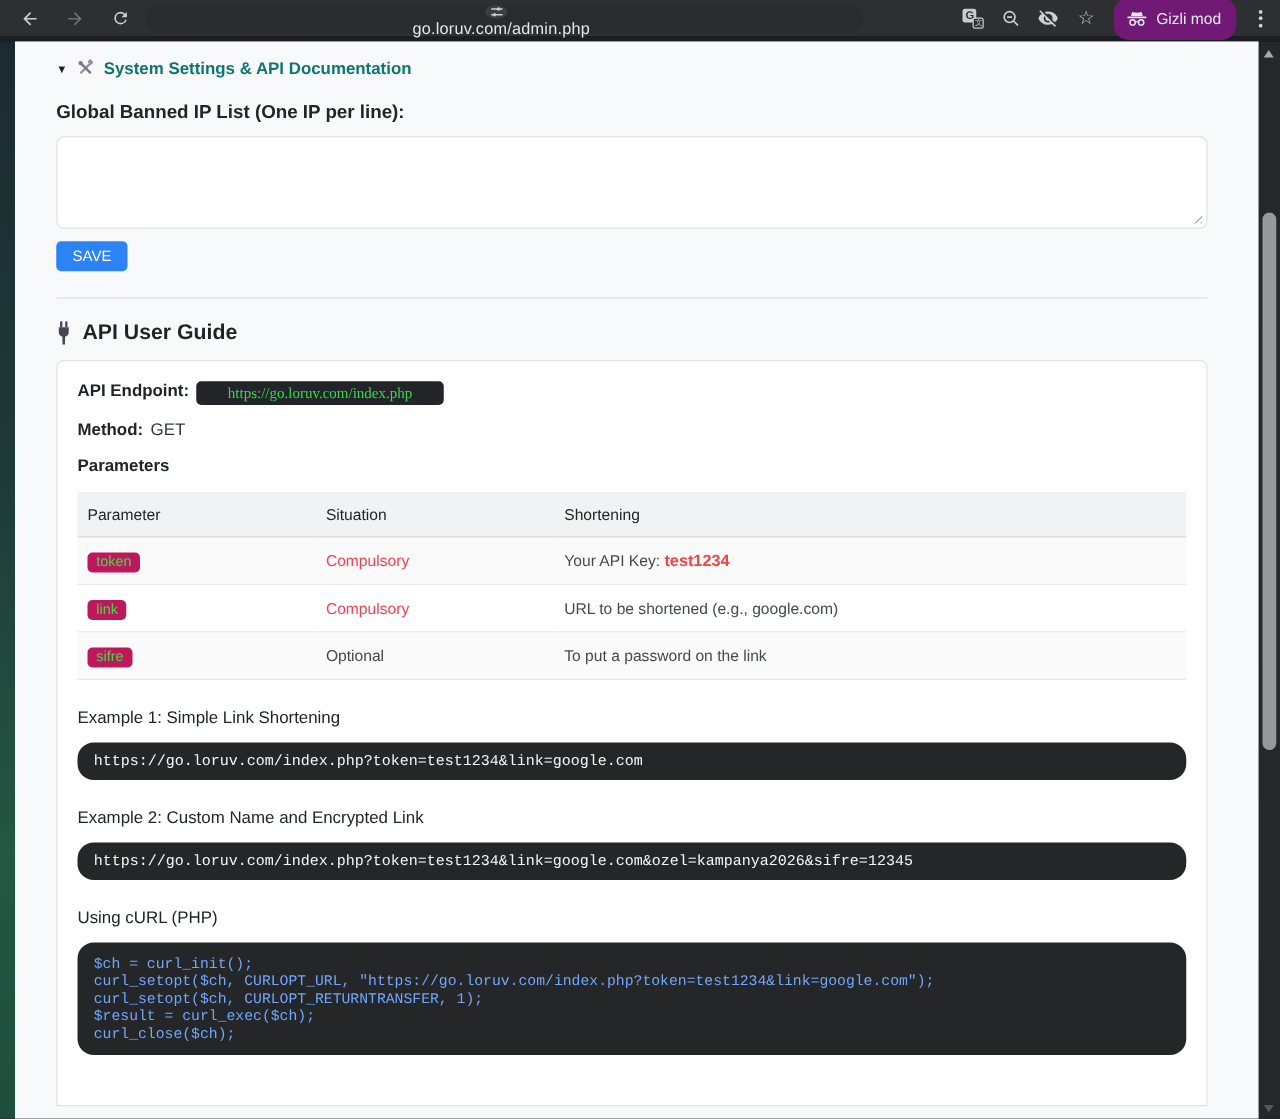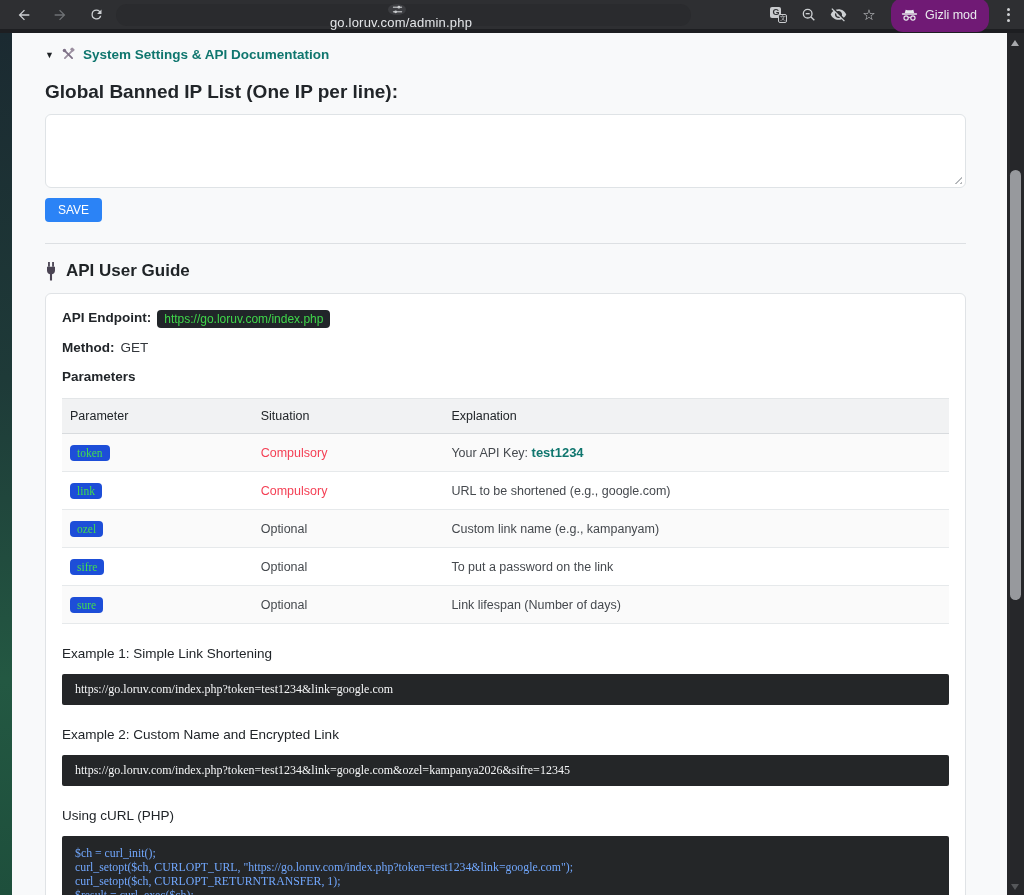"Global Banned IP List (One" .ip-label { font-size: 19px -> 15px }
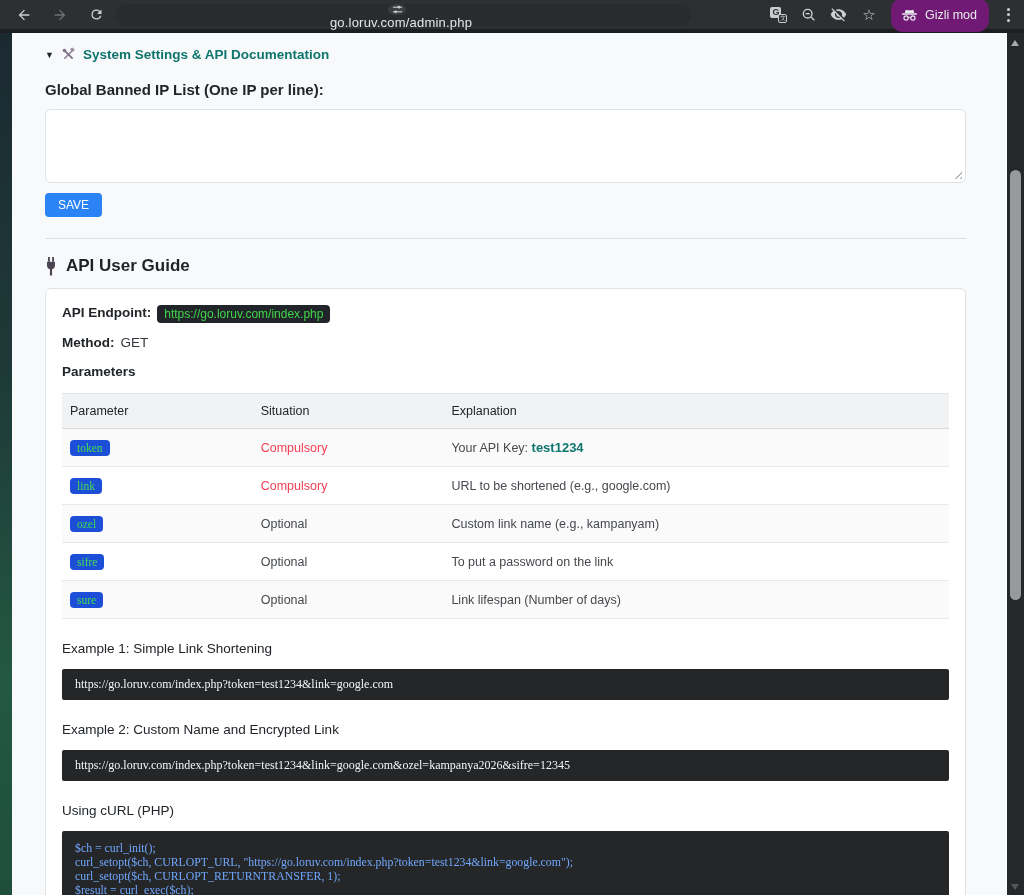"https://go.loruv.com/index.php" .badge-dark { font-family: Liberation Sans, sans-serif -> Liberation Serif, serif; padding: 2px 7px -> 2px 25px }
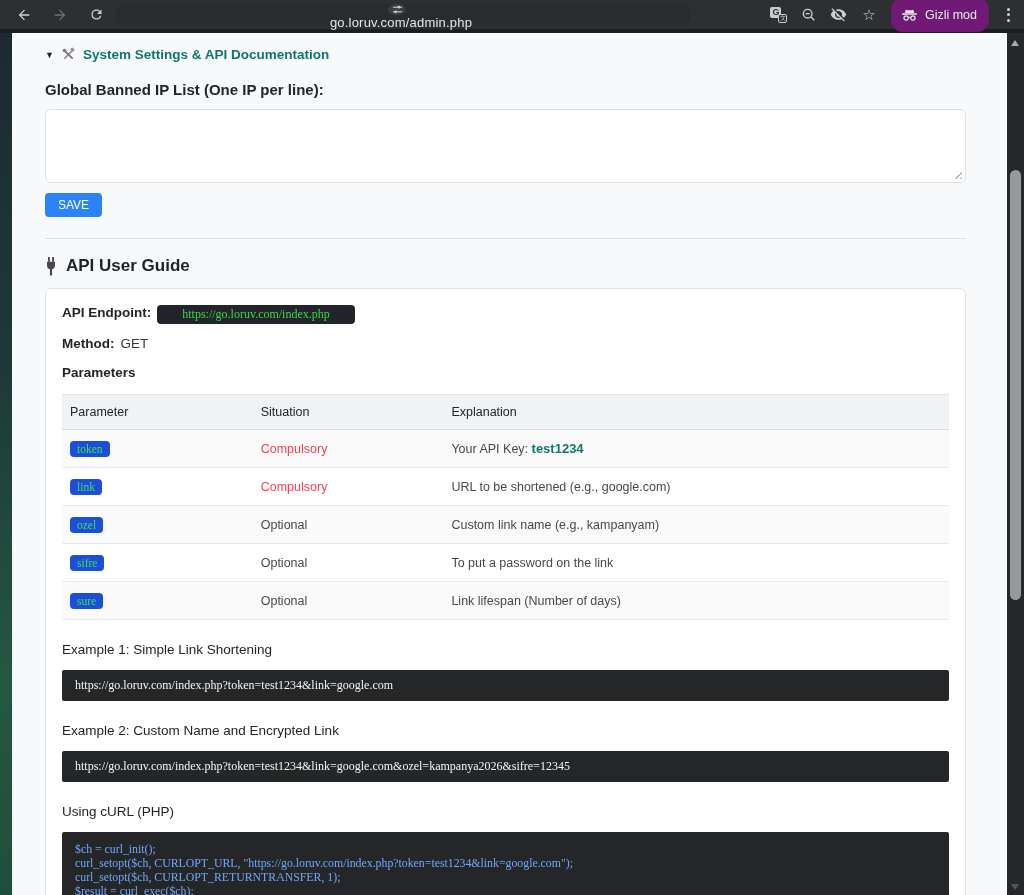"Explanation" th { text: Explanation -> Shortening }
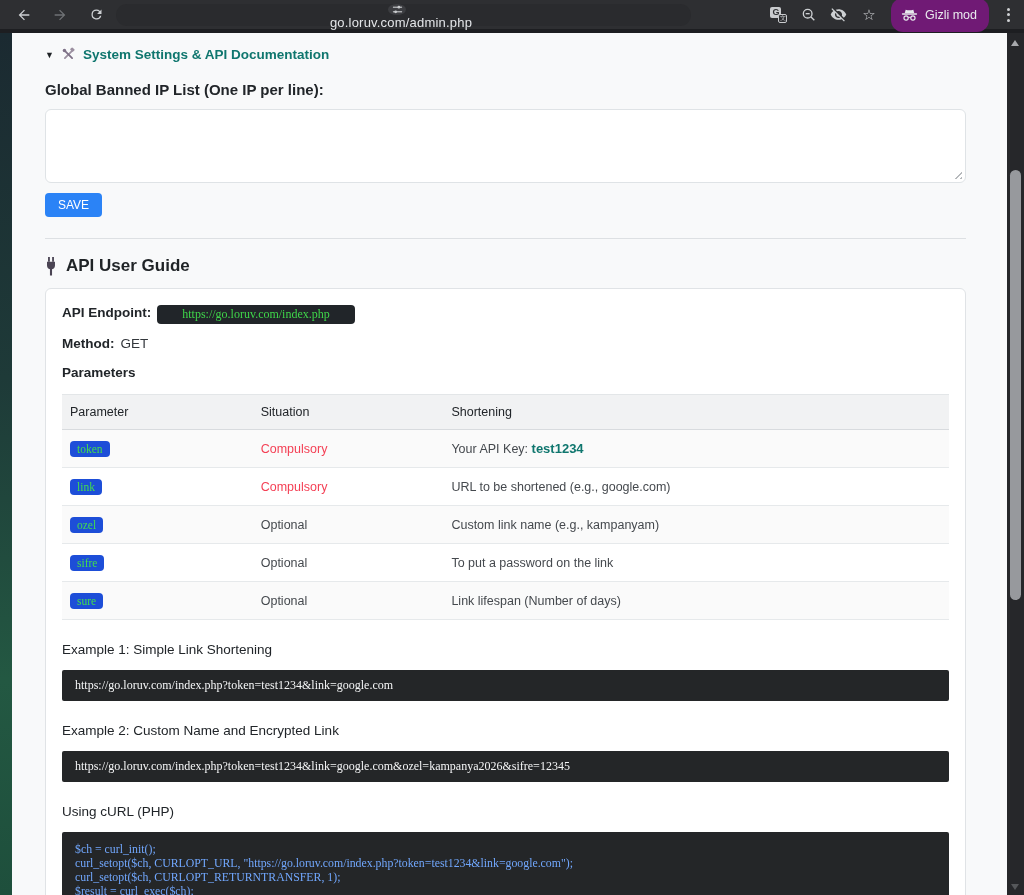"token" .param-badge { background: #1d4ed8 -> #be185d; font-family: Liberation Serif, serif -> Liberation Sans, sans-serif }
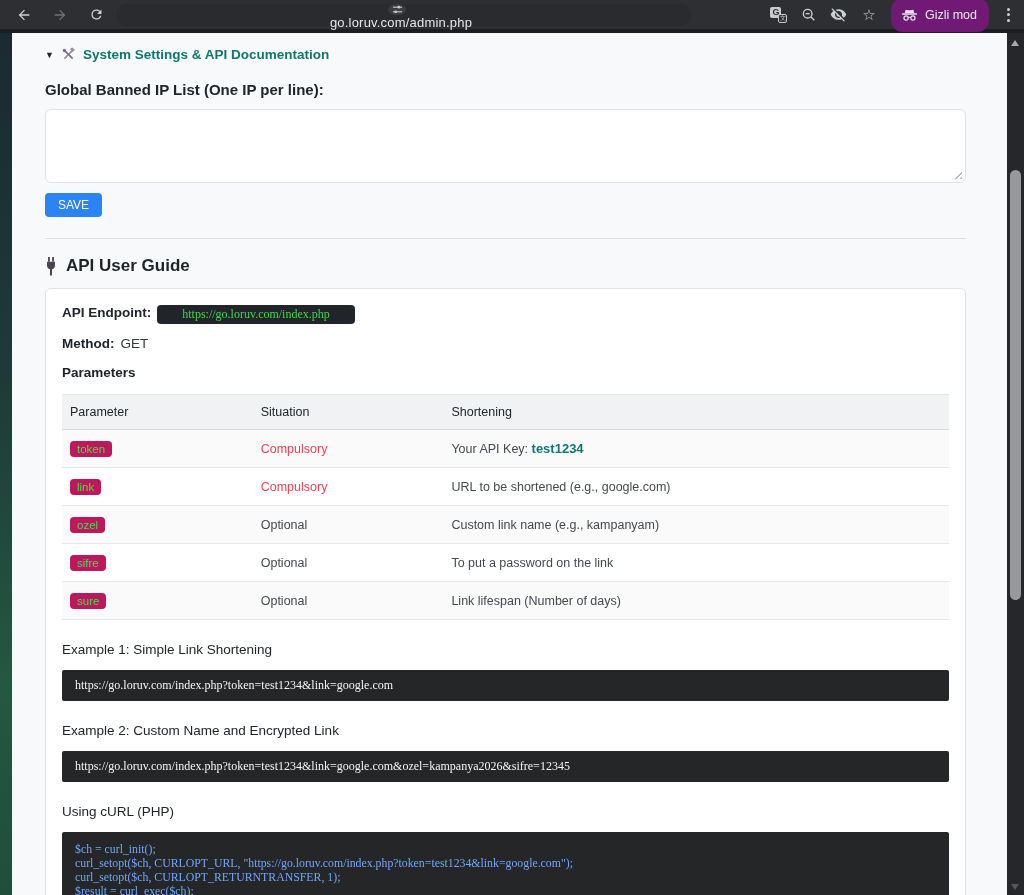"test1234" td .expl-bold { color: #0f766e -> #ef4444 }
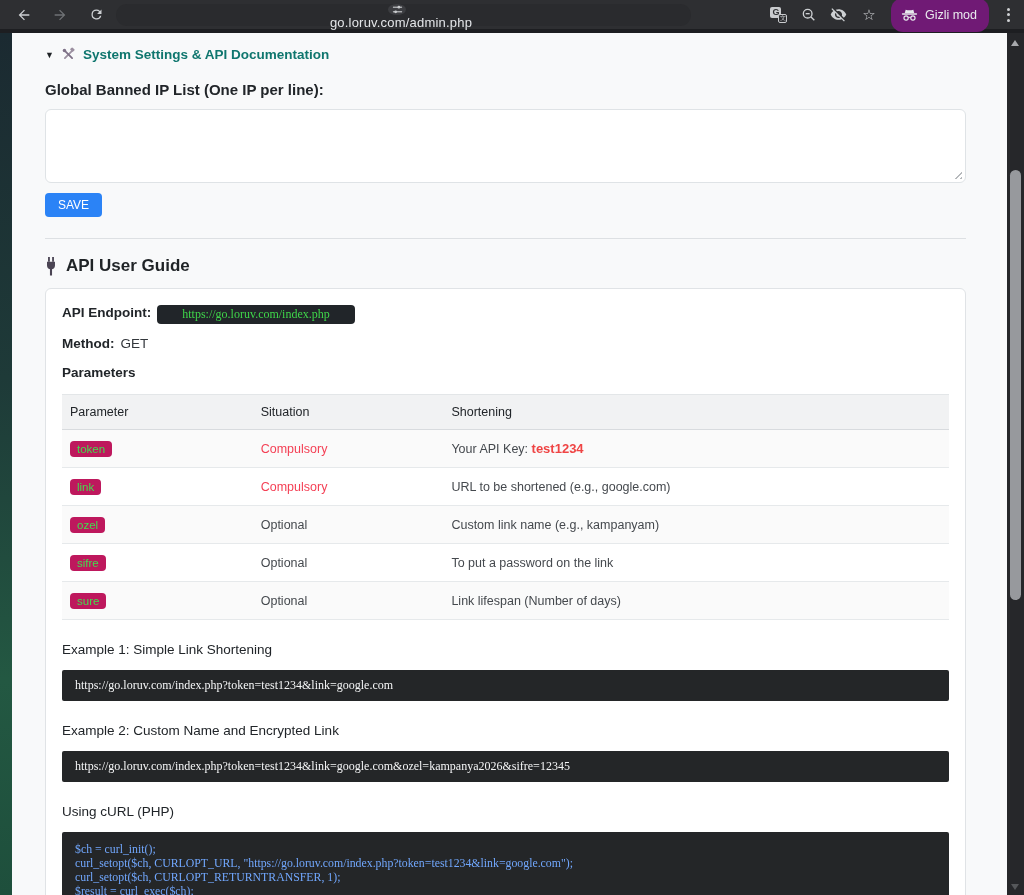"ozel" tr { html: <tr> <td><span>ozel</span></td> <td><span>Optional</span></td> <td><span>Custom link name (e.g., kampanyam)</span></td> </tr> -> none }
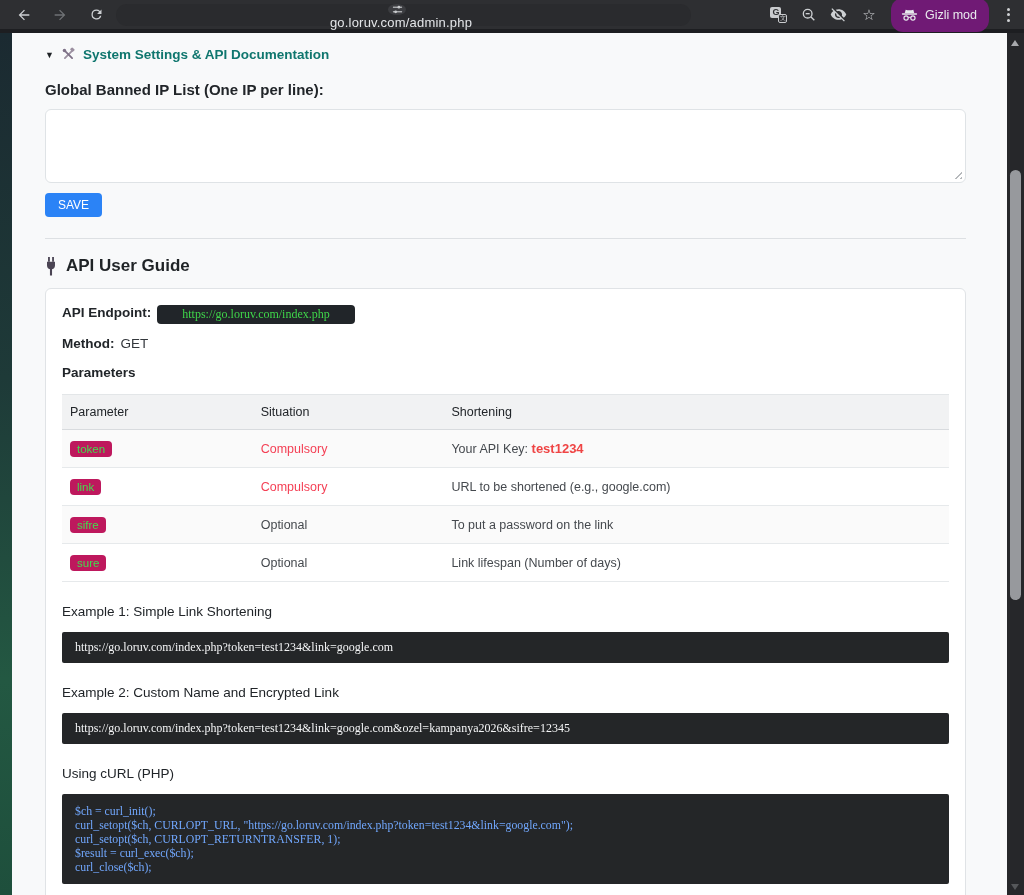"sure" tr { html: <tr> <td><span>sure</span></td> <td><span>Optional</span></td> <td><span>Link lifespan (Number of days)</span></td> </tr> -> none }
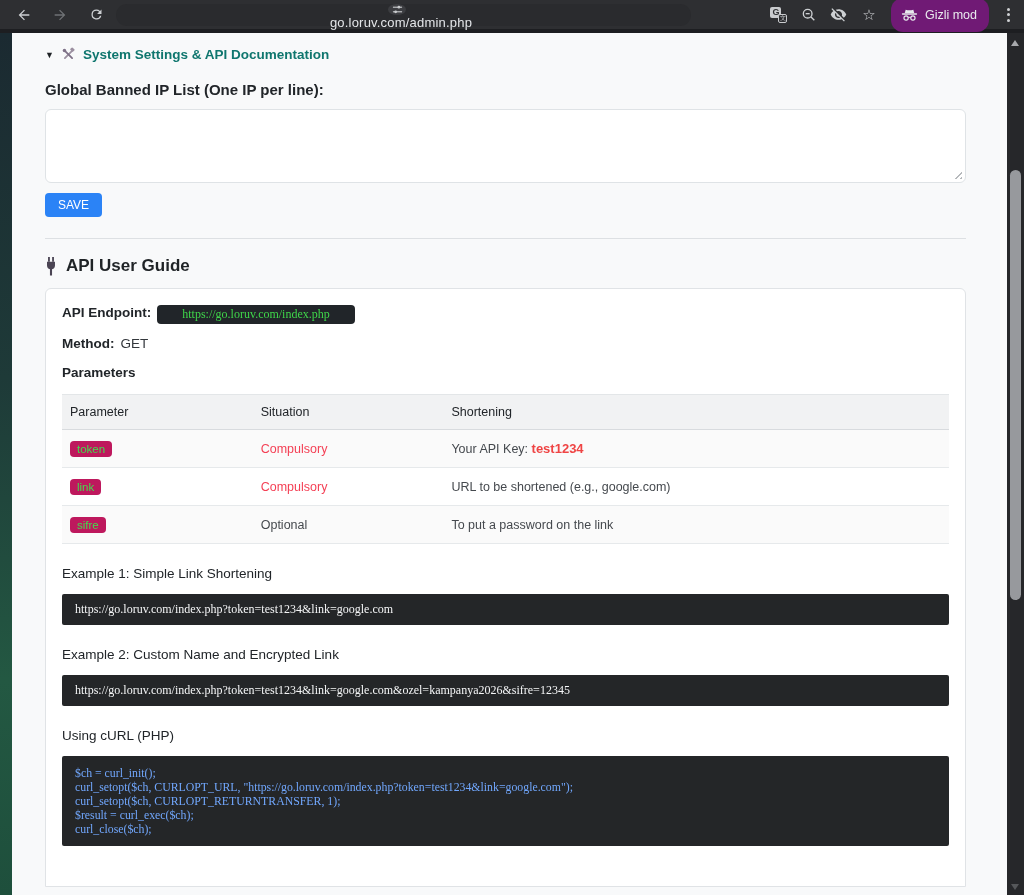"https://go.loruv.com/index.php?token=tes" .codeblock { border-radius: 2px -> 13px; font-family: Liberation Serif, serif -> Liberation Mono, monospace }
